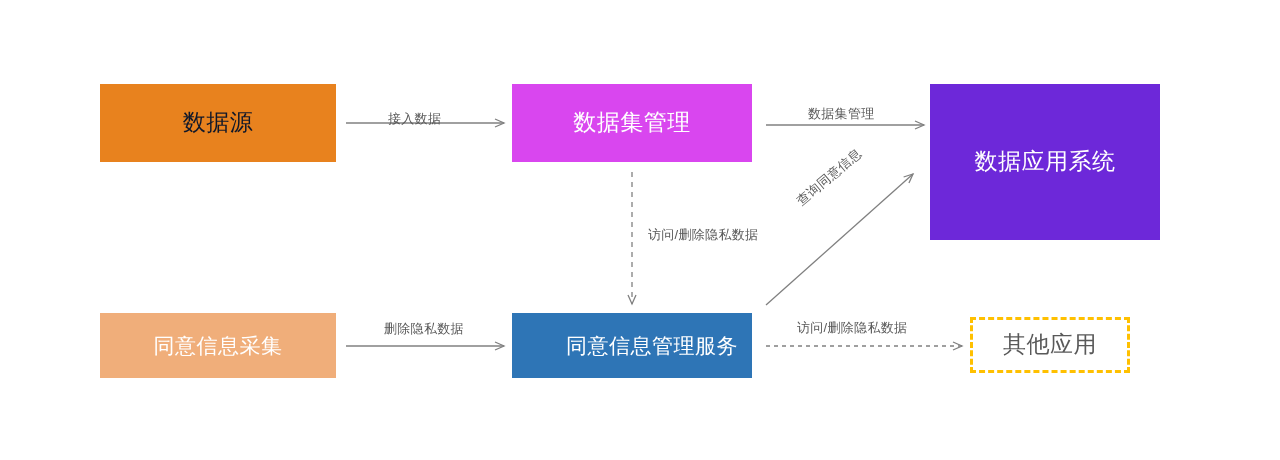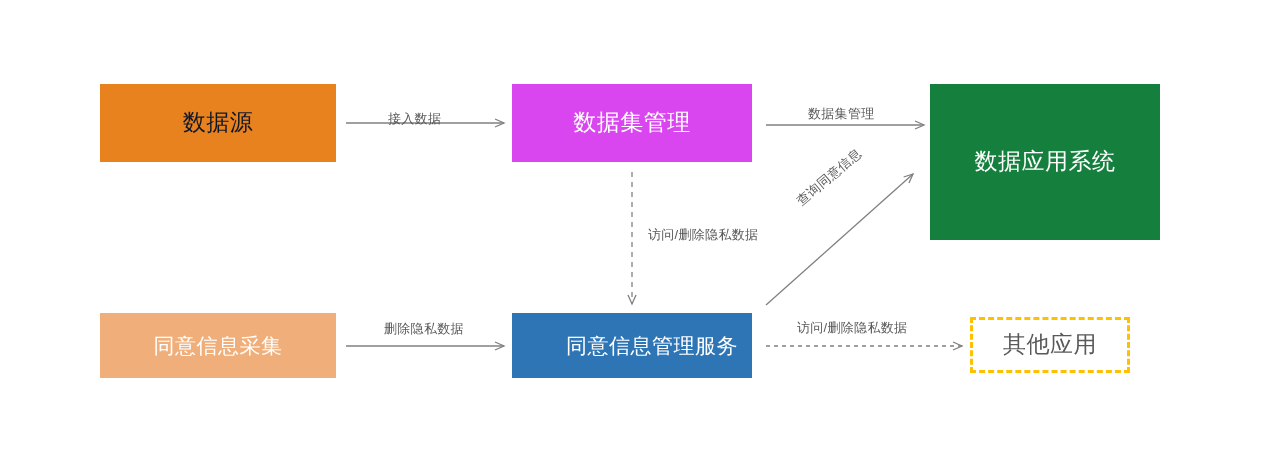"数据应用系统" #node-data-app-system { background: #15803d -> #6d28d9 }
